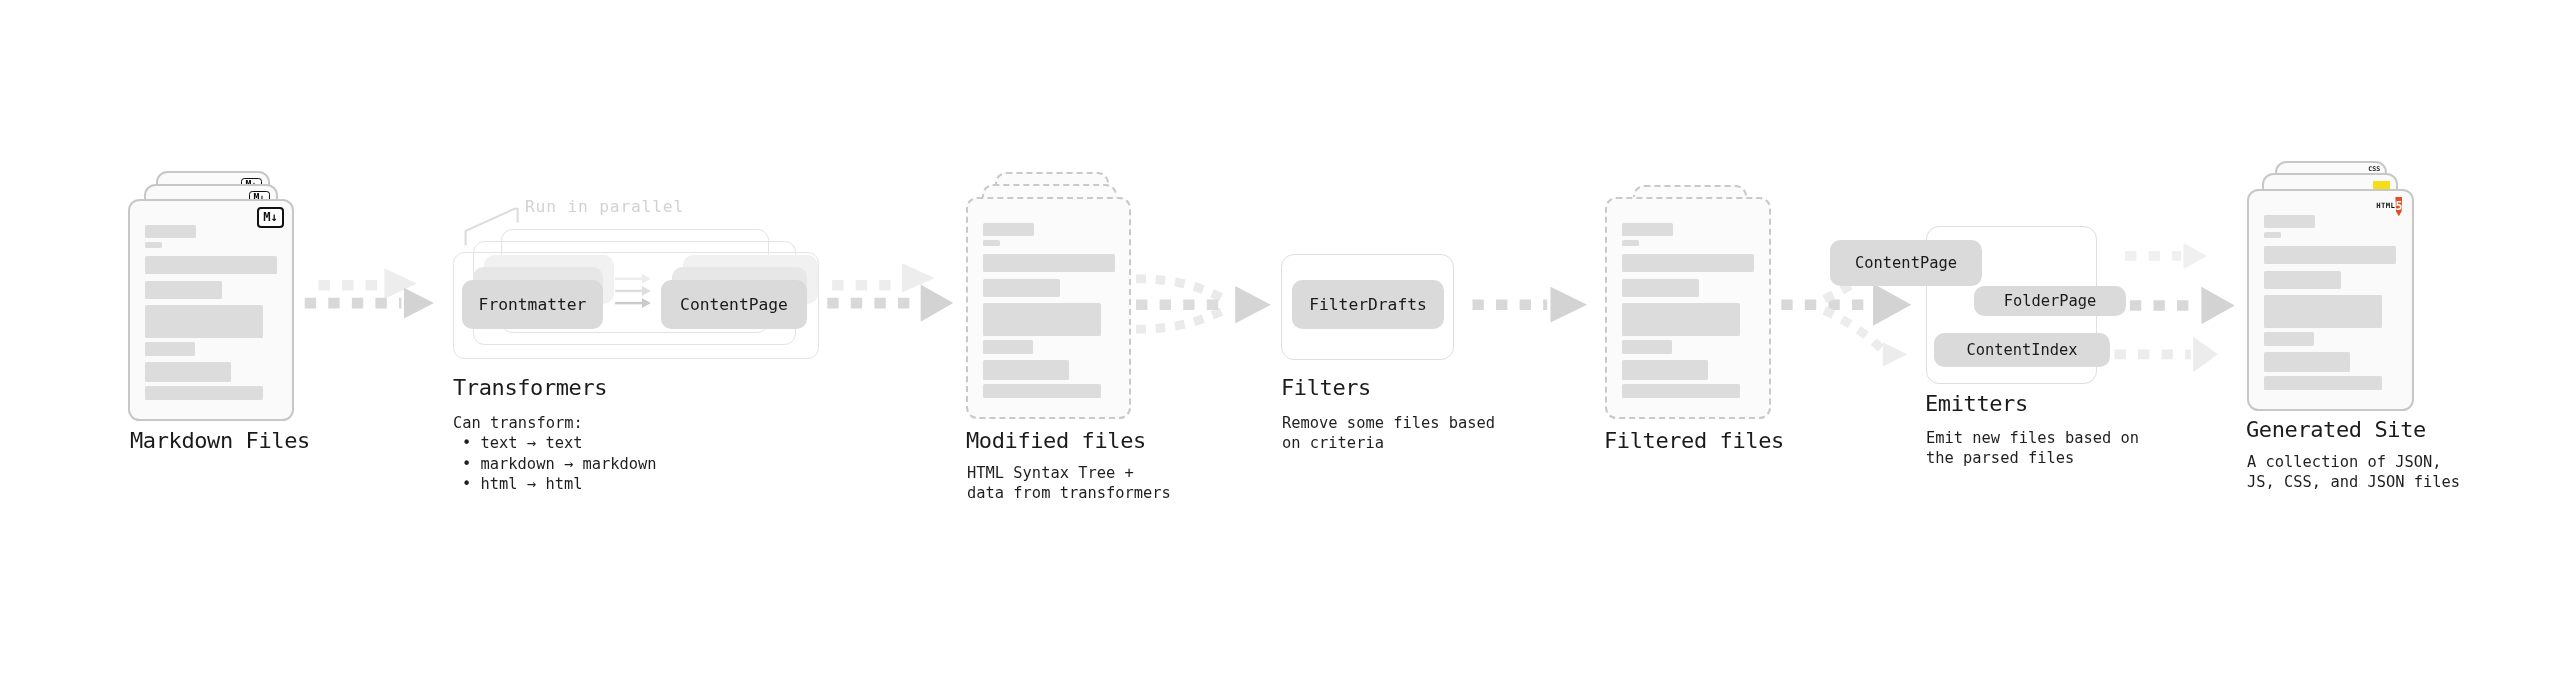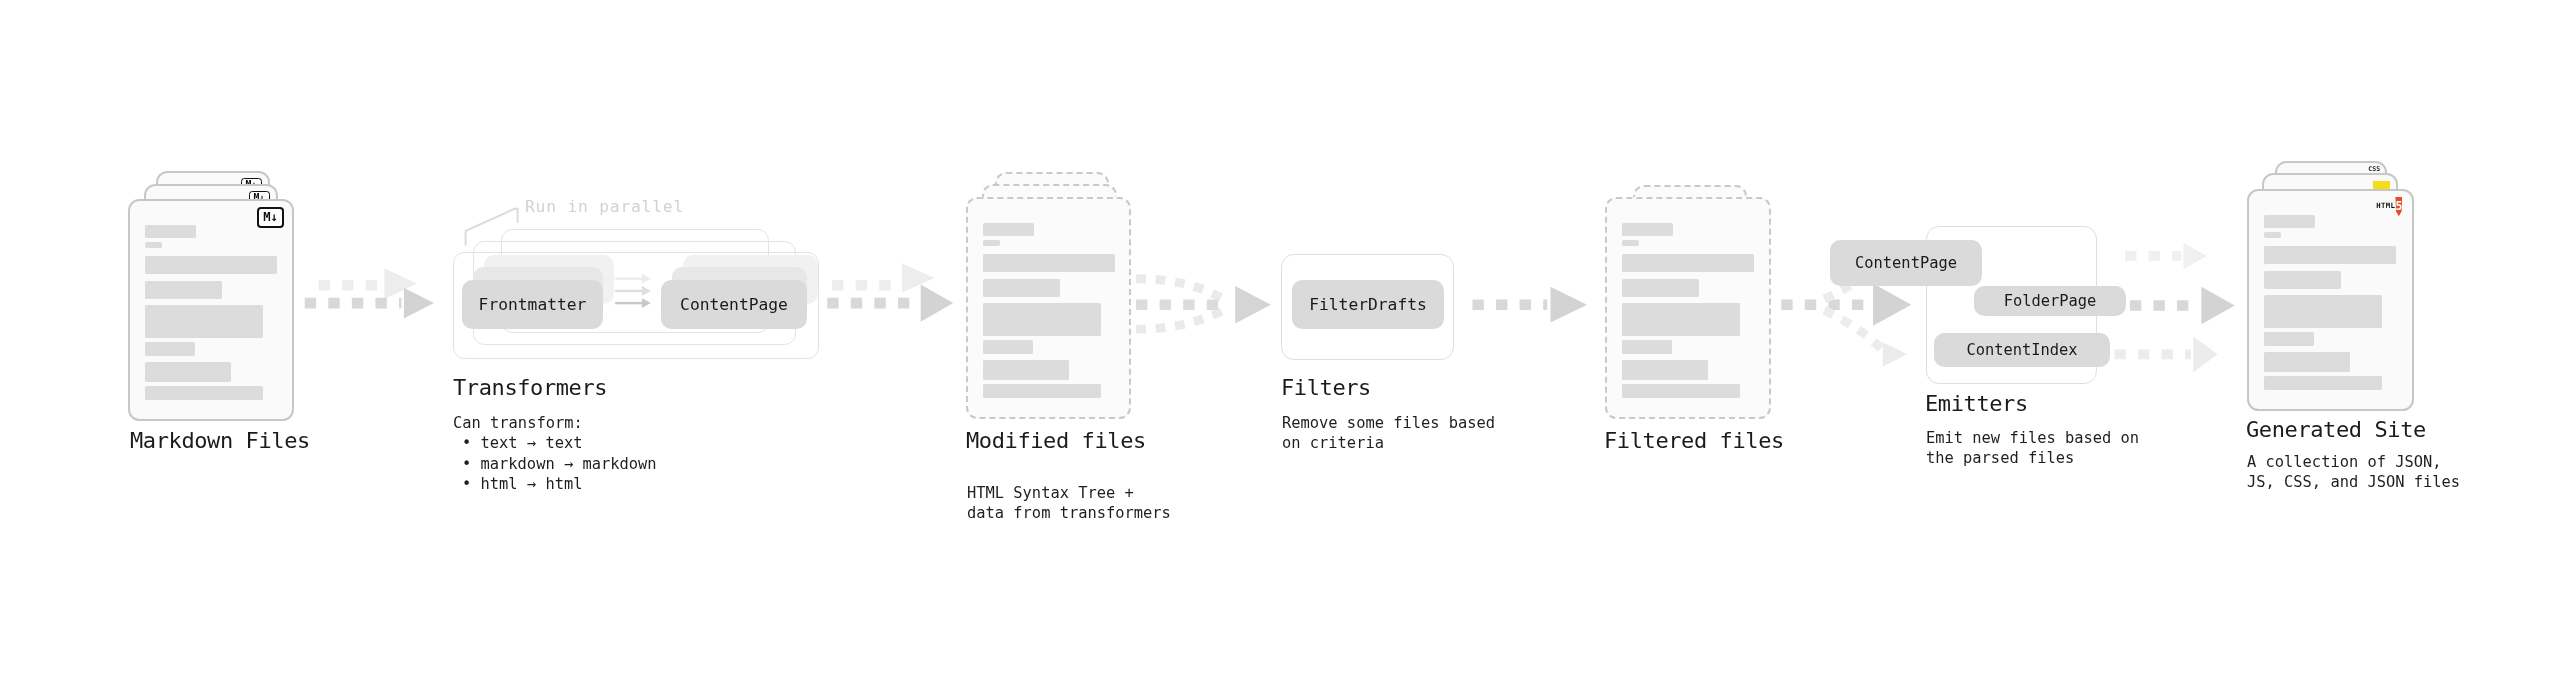"HTML Syntax Tree +" div.sub { margin-top: 20px -> none }
